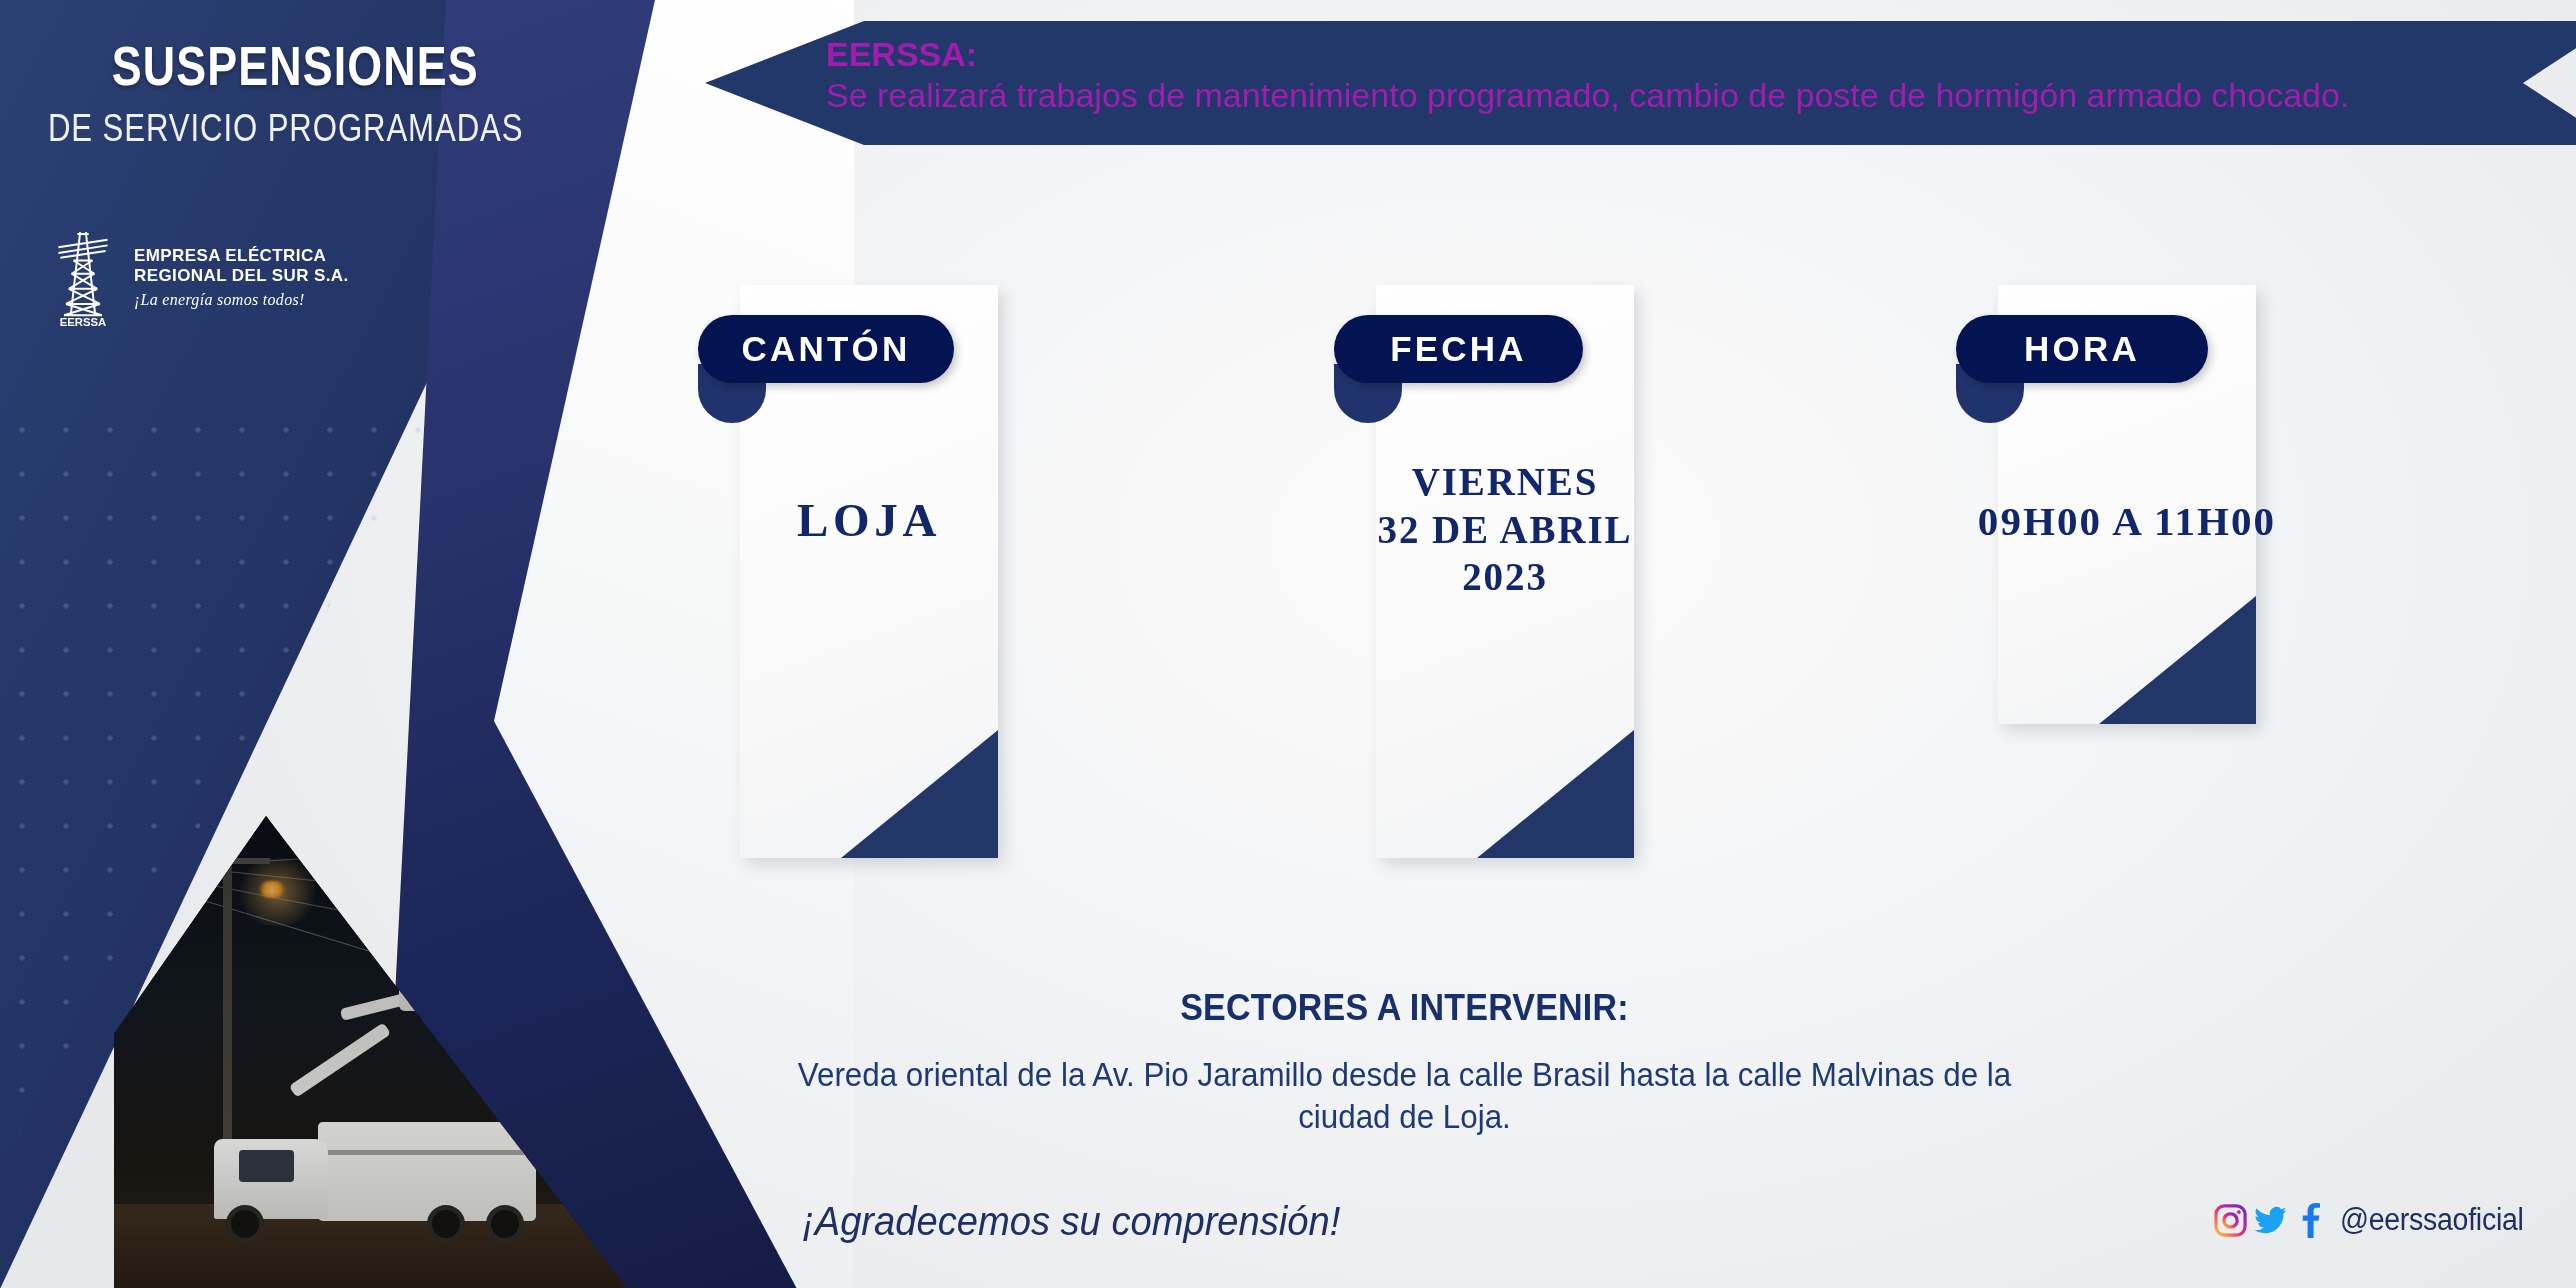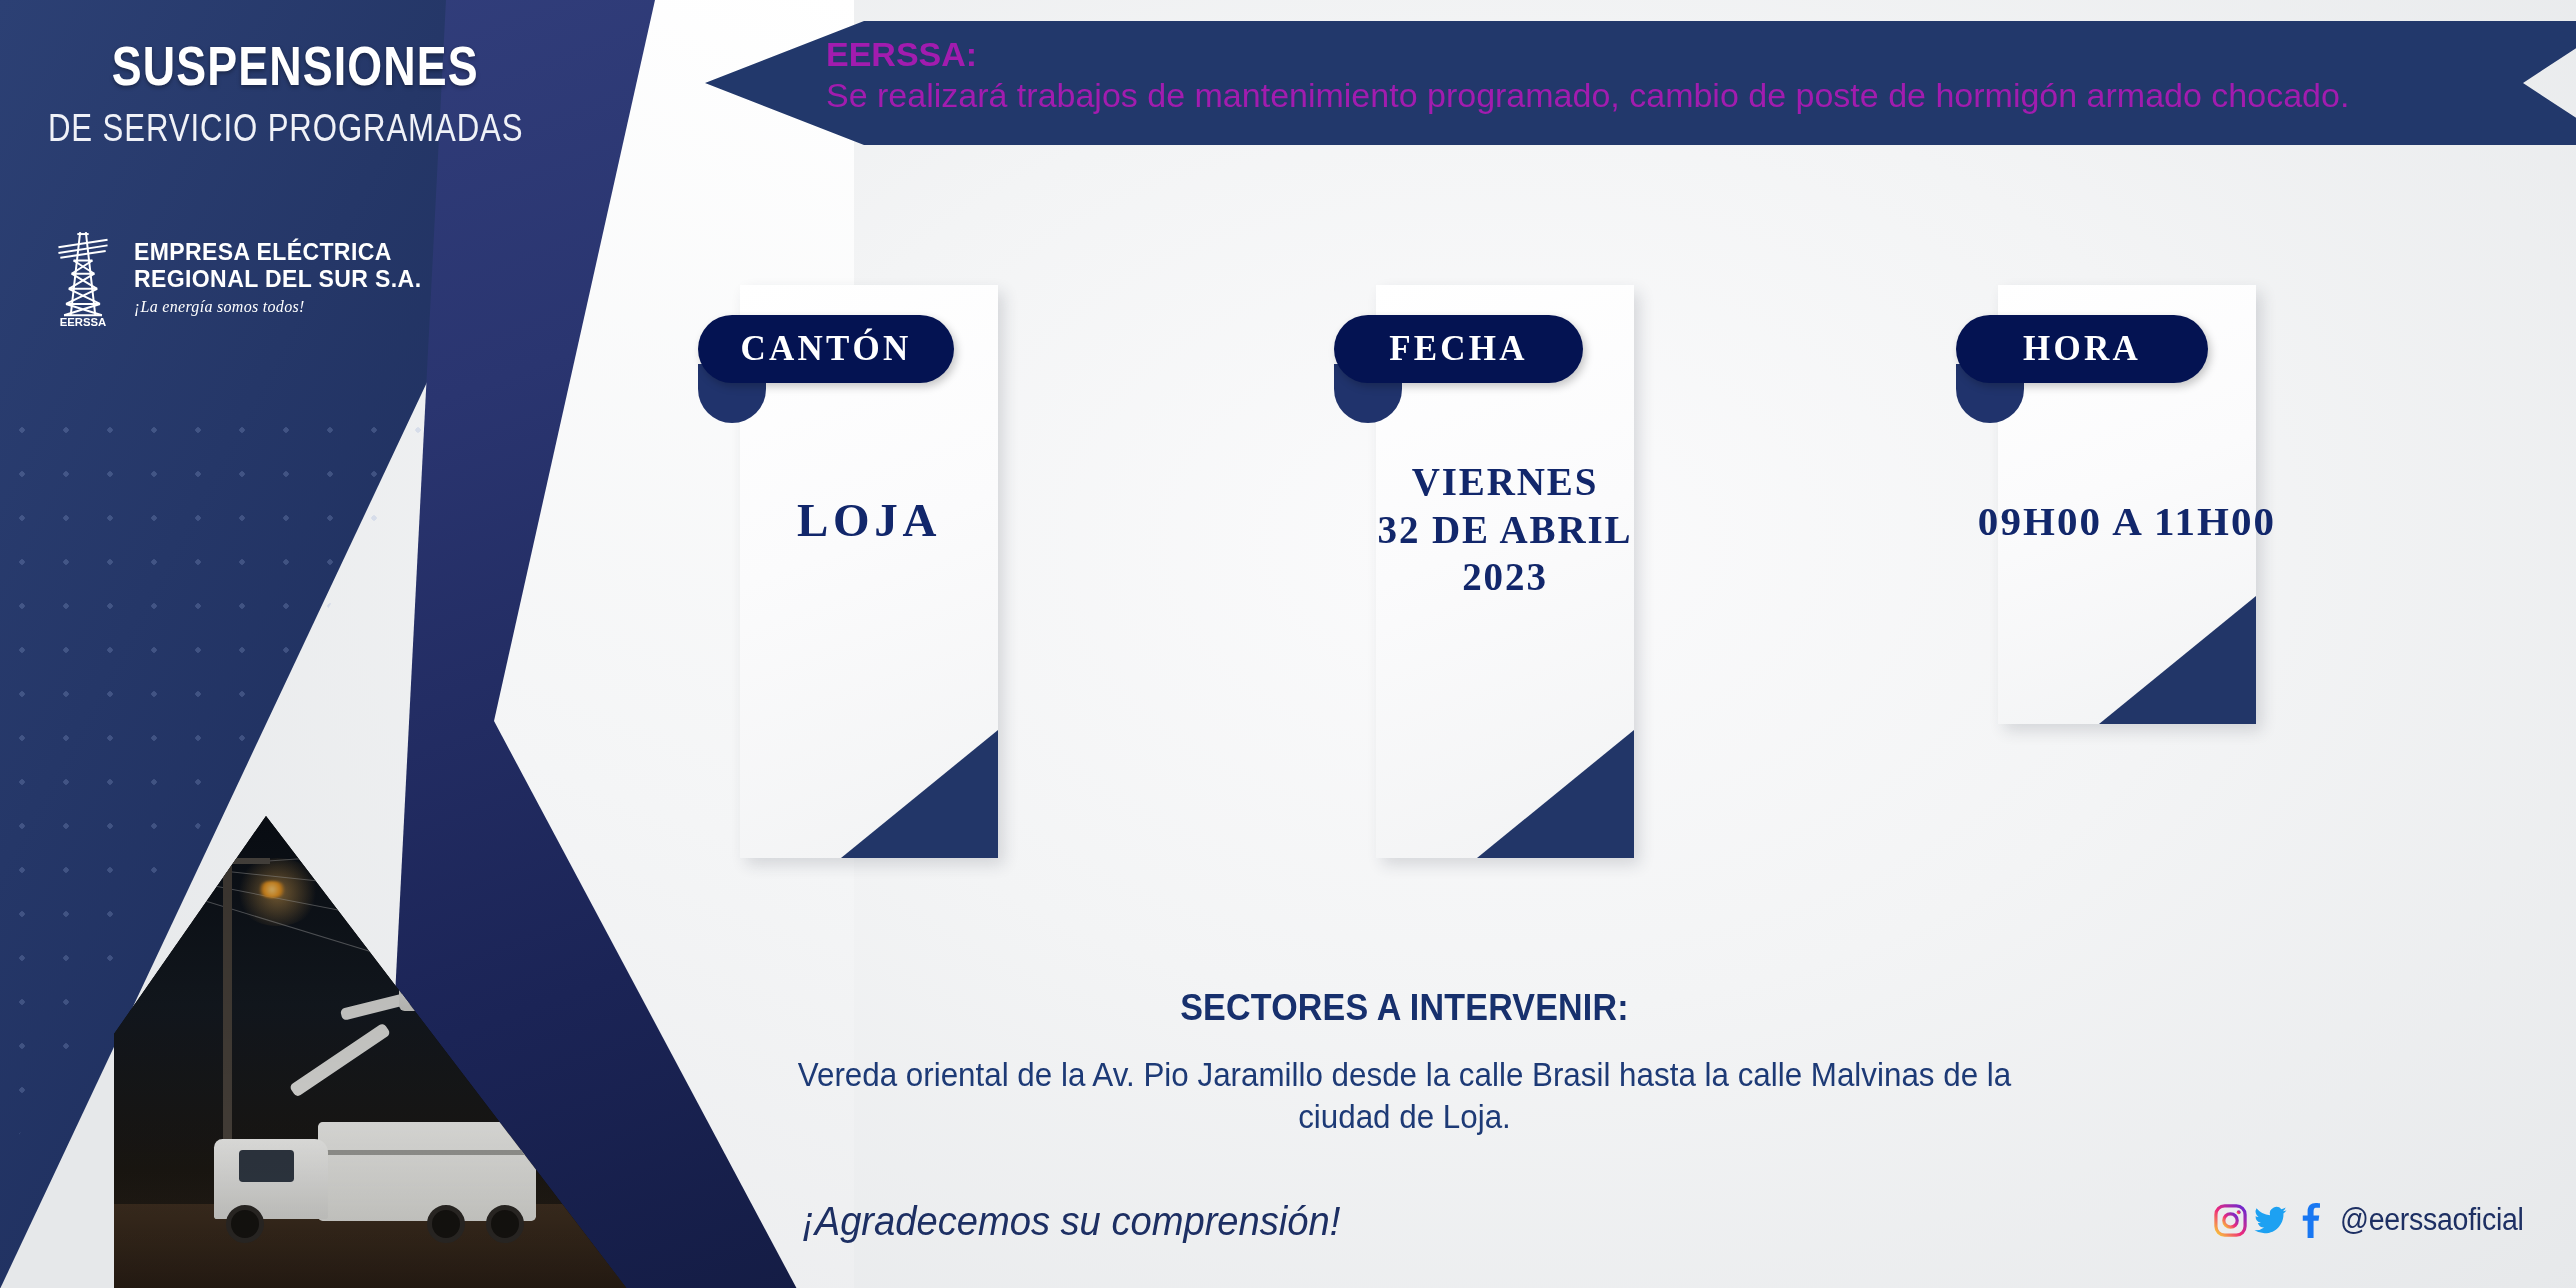"EMPRESA ELÉCTRICA" .logo-l1, .logo-l2 { font-size: 23px -> 17px }
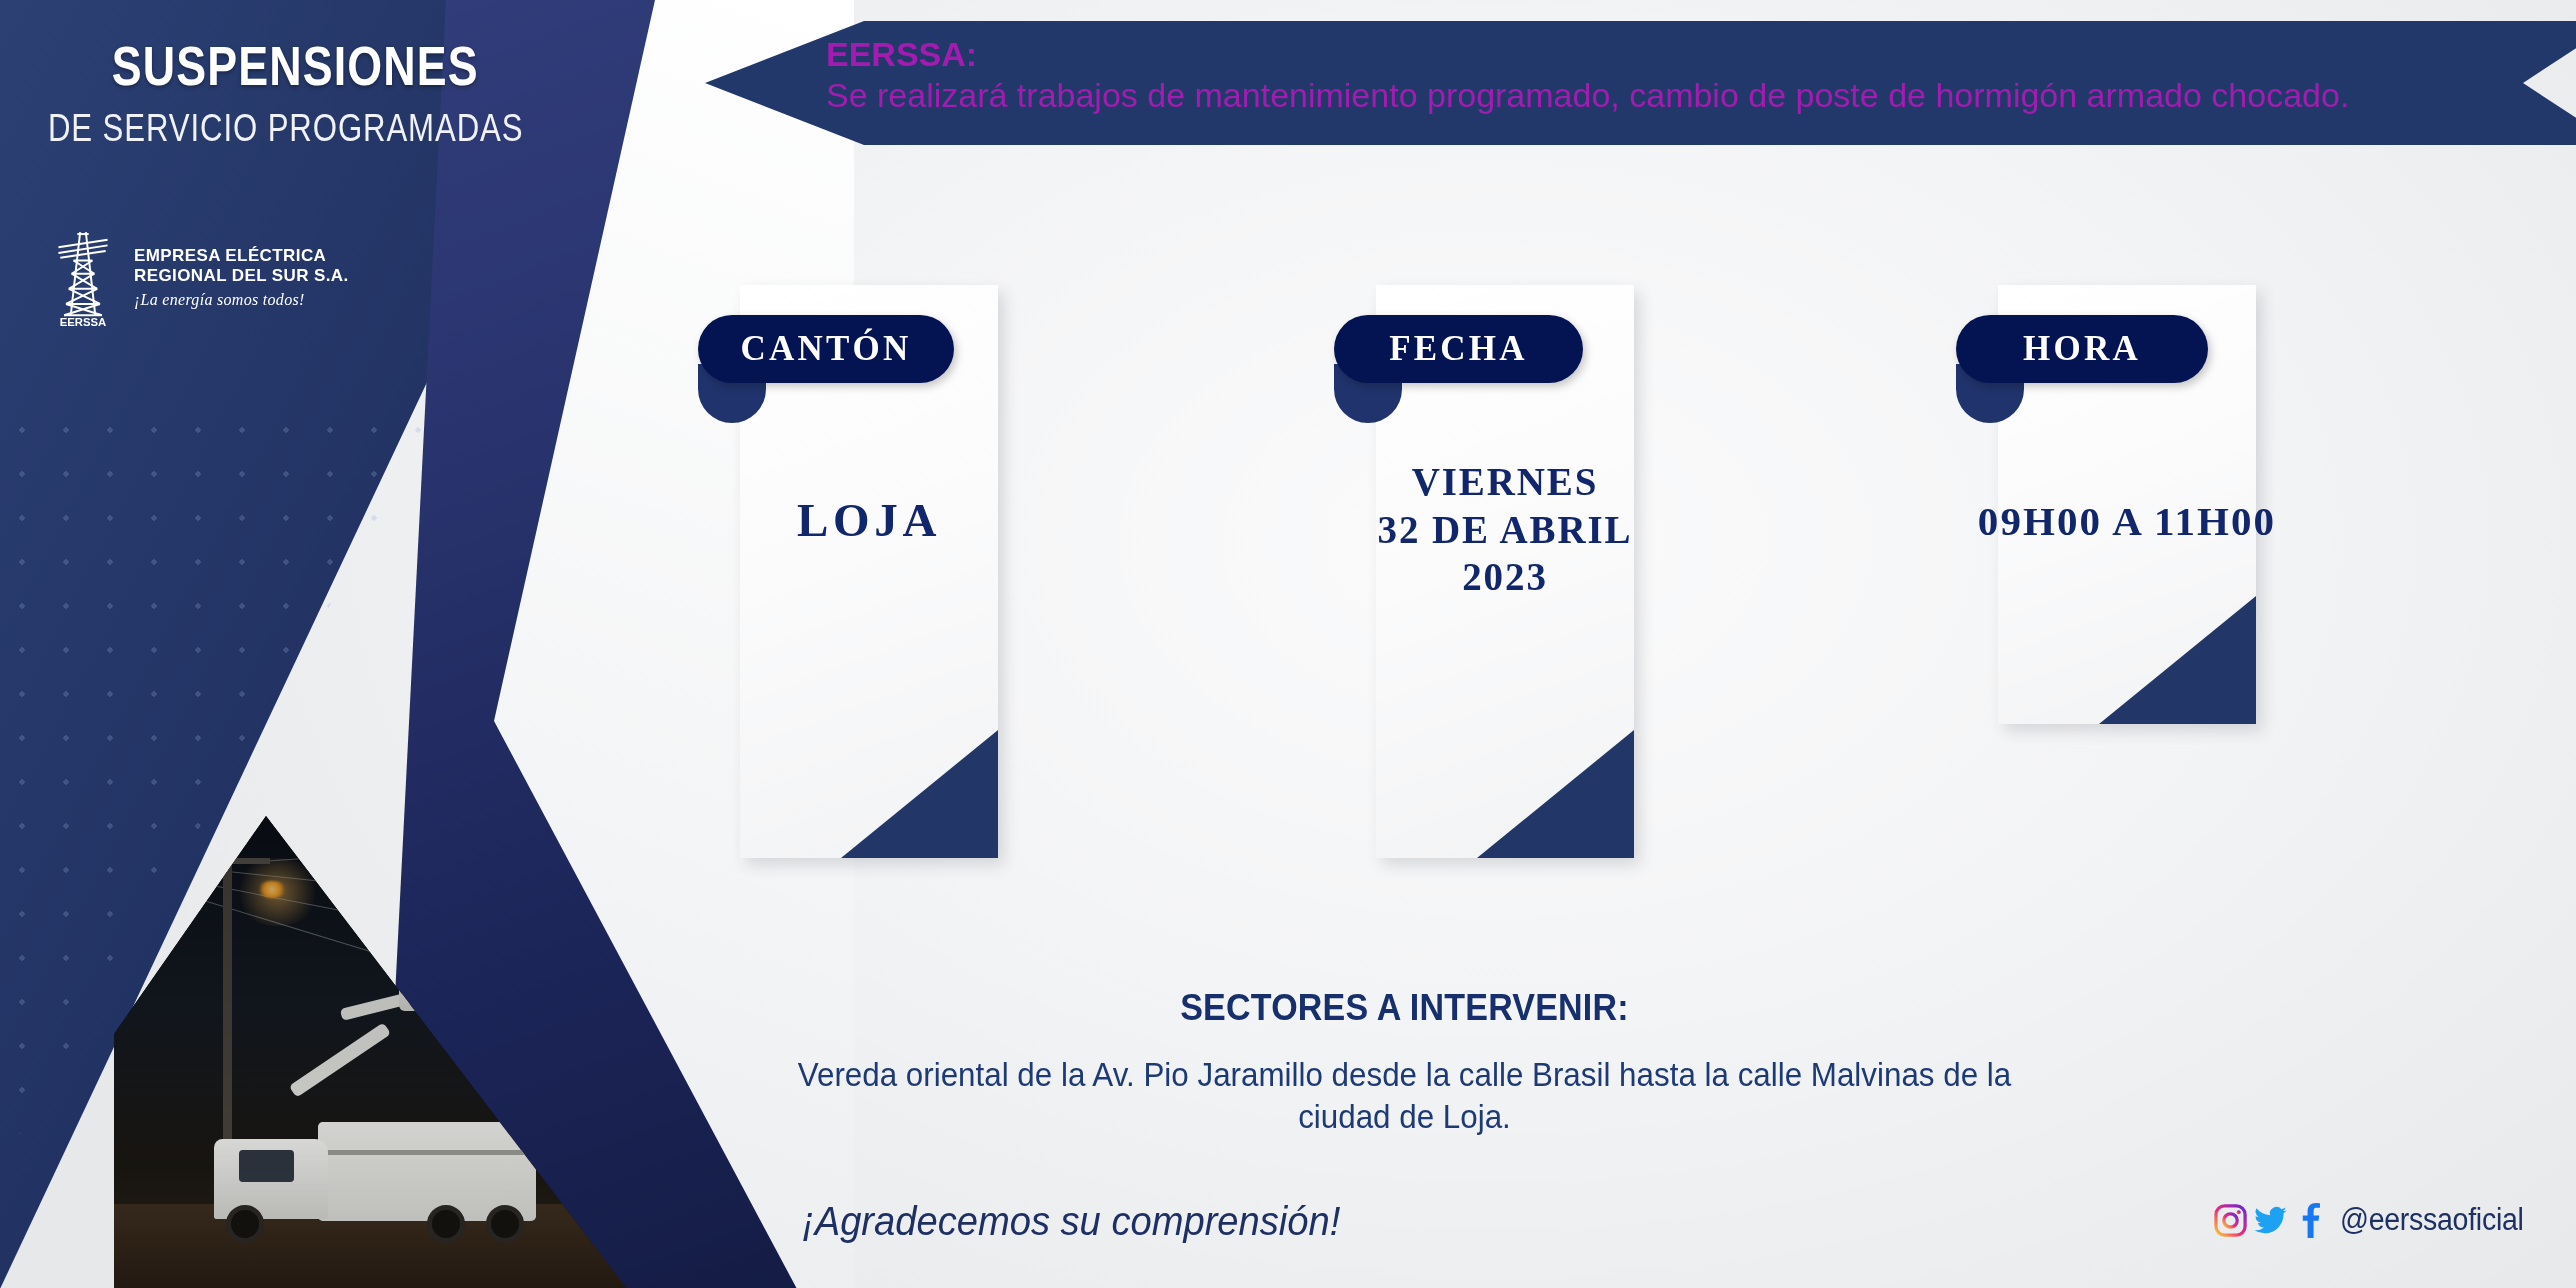"CANTÓN" .pill-label { font-family: Liberation Serif, serif -> Liberation Sans, sans-serif }
